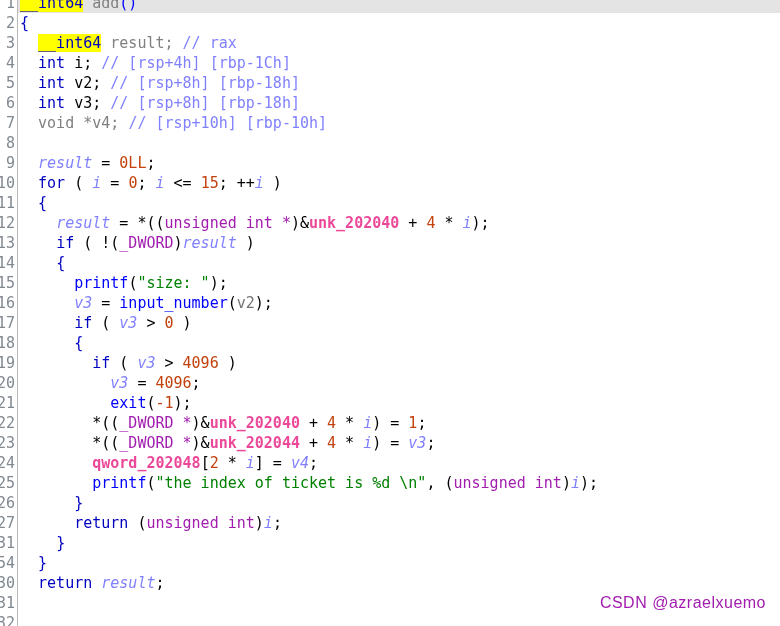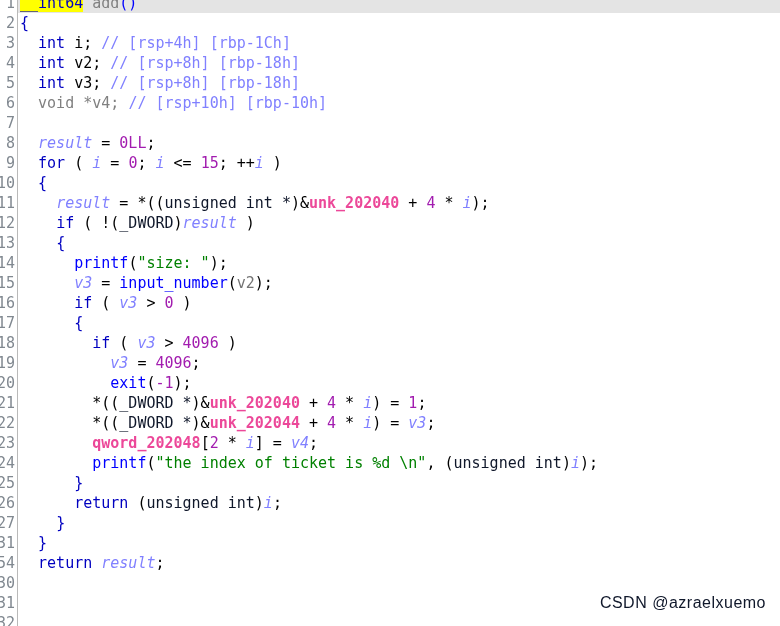"__int64 result; // rax" div.code-line { html: none -> <div><span> </span><span>__int64</span><span> </span><span>result;</span><span> </span><span>// rax</span></div> }
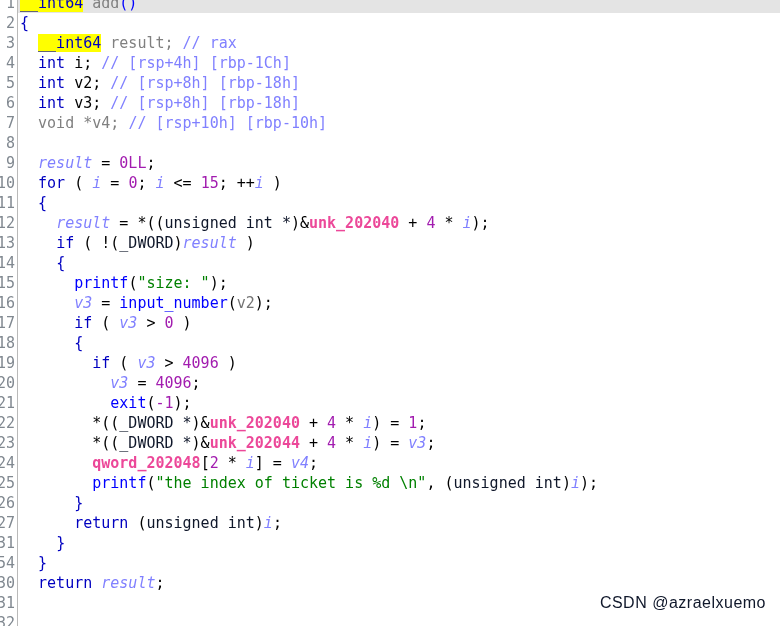"0LL" .t-num { color: #a21caf -> #c2410c }
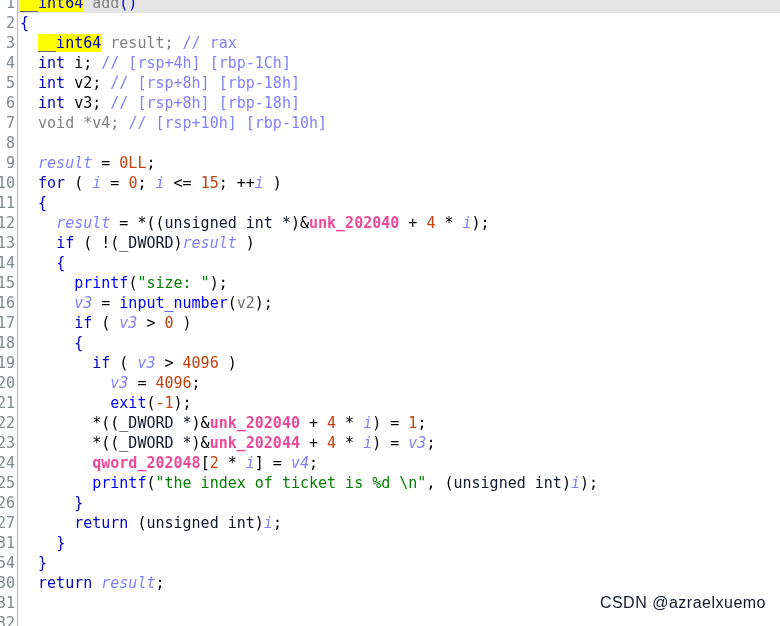"unsigned int *" .t-cast { color: #0f172a -> #a21caf }
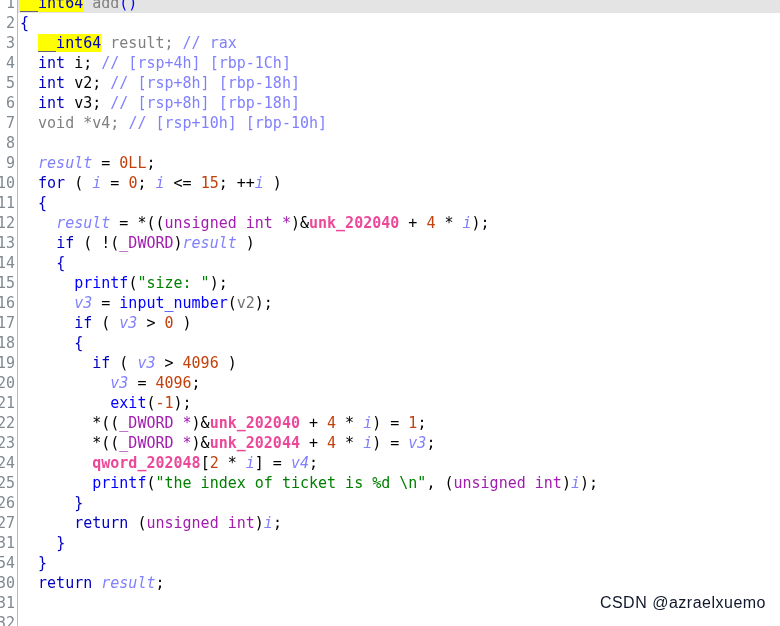"CSDN @azraelxuemo" #watermark { color: #0f172a -> #a21caf }
